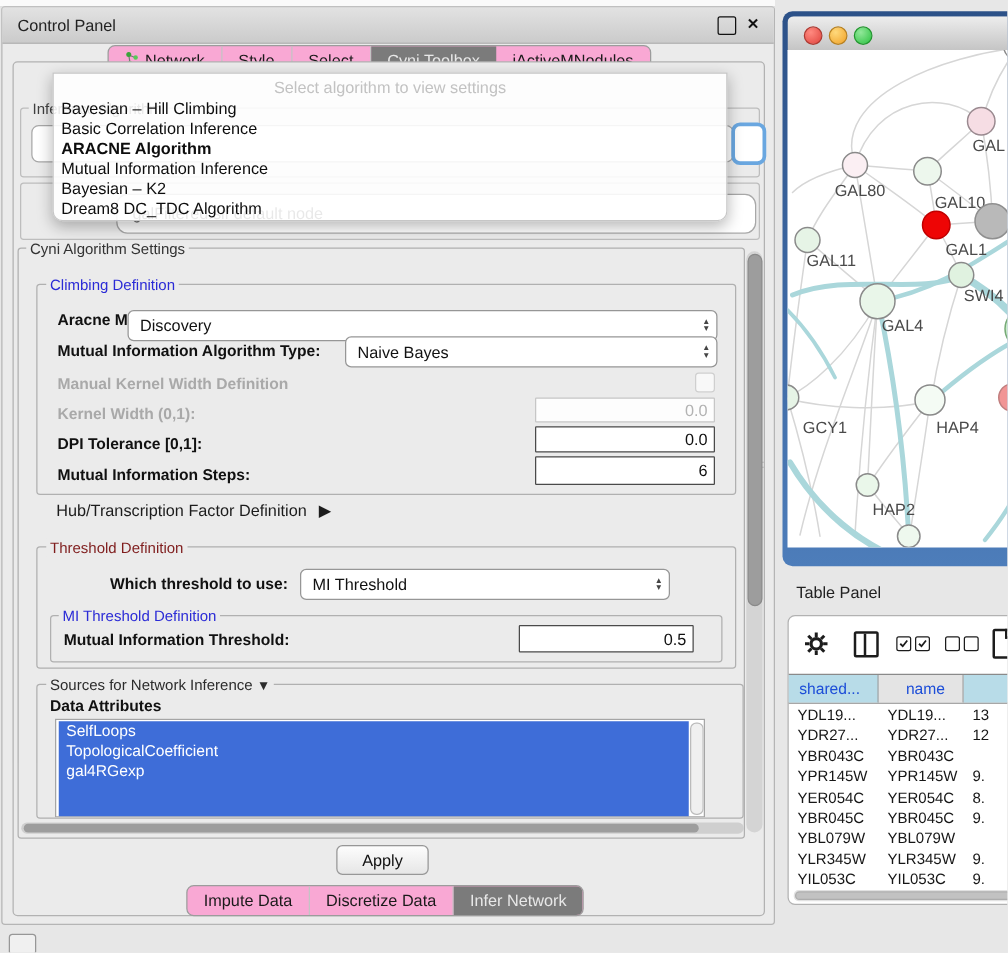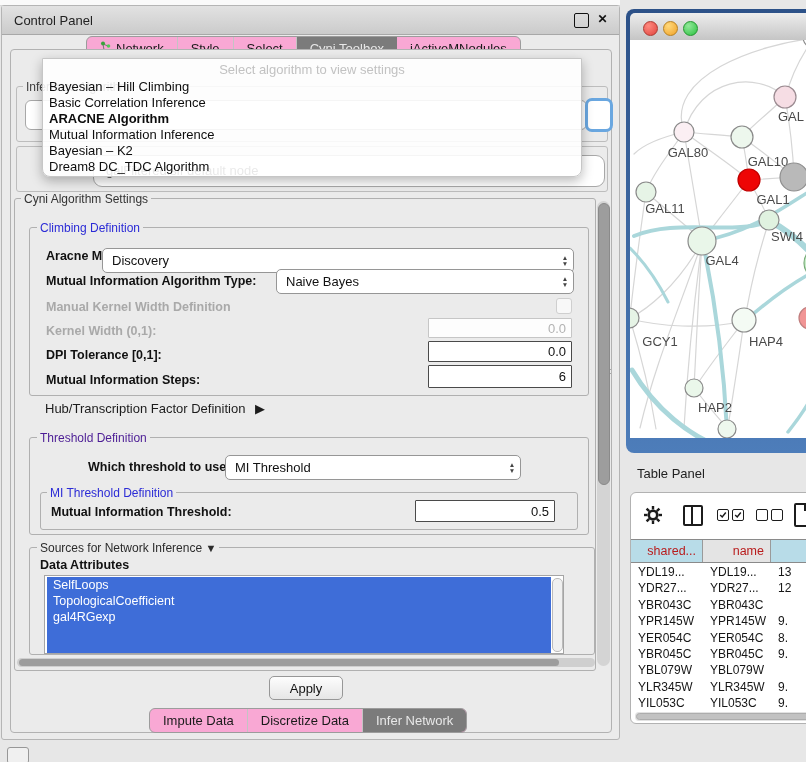"Threshold Definition" span.abs { color: #4c1d95 -> #7f1d1d }
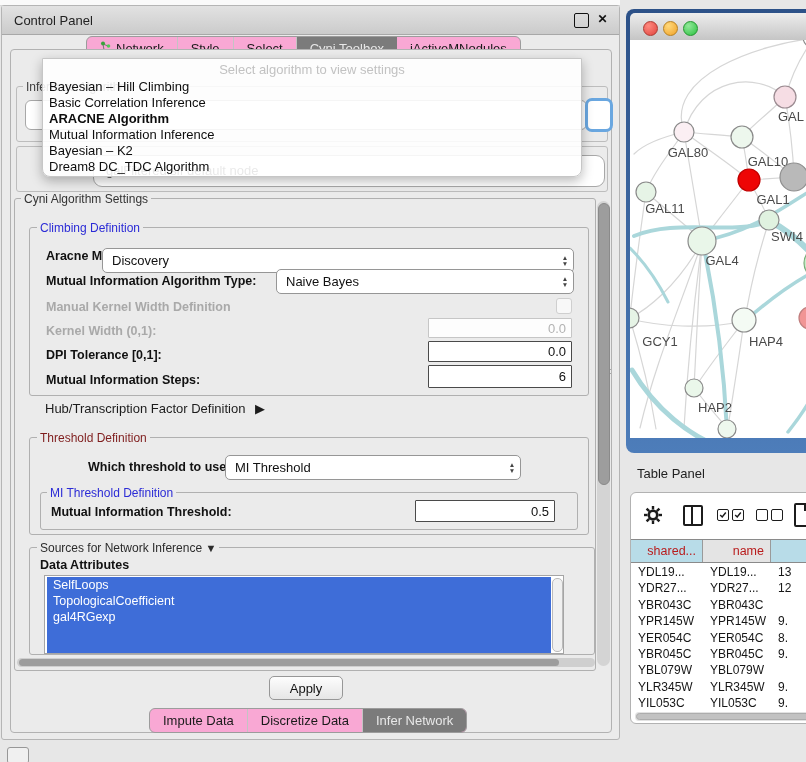"MI Threshold" div.abs { left: 195px -> 210px }
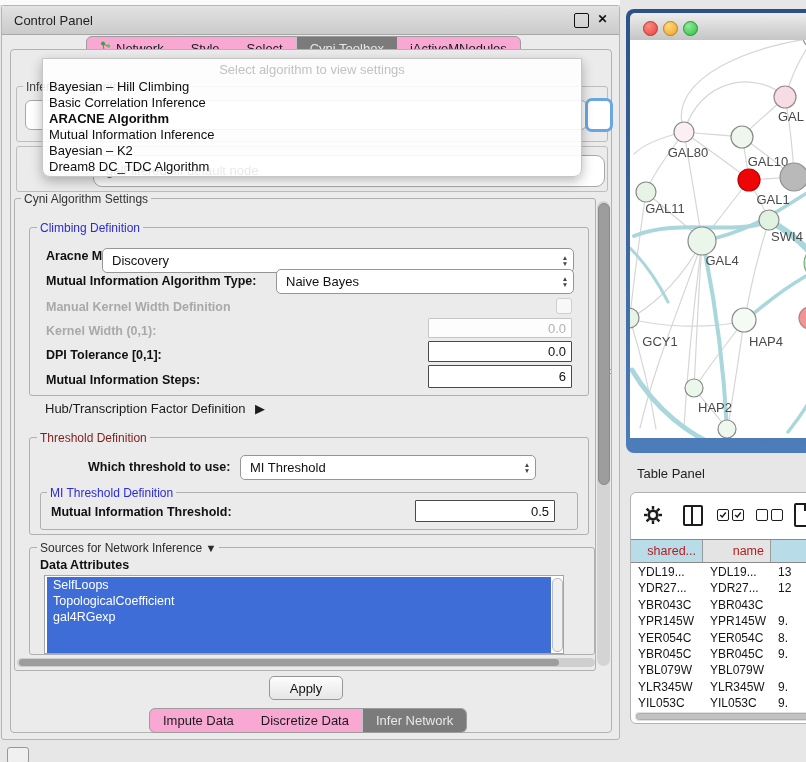"shared..." .th-cell { color: #b91c1c -> #1d4ed8; padding-right: 6px -> 14px }
